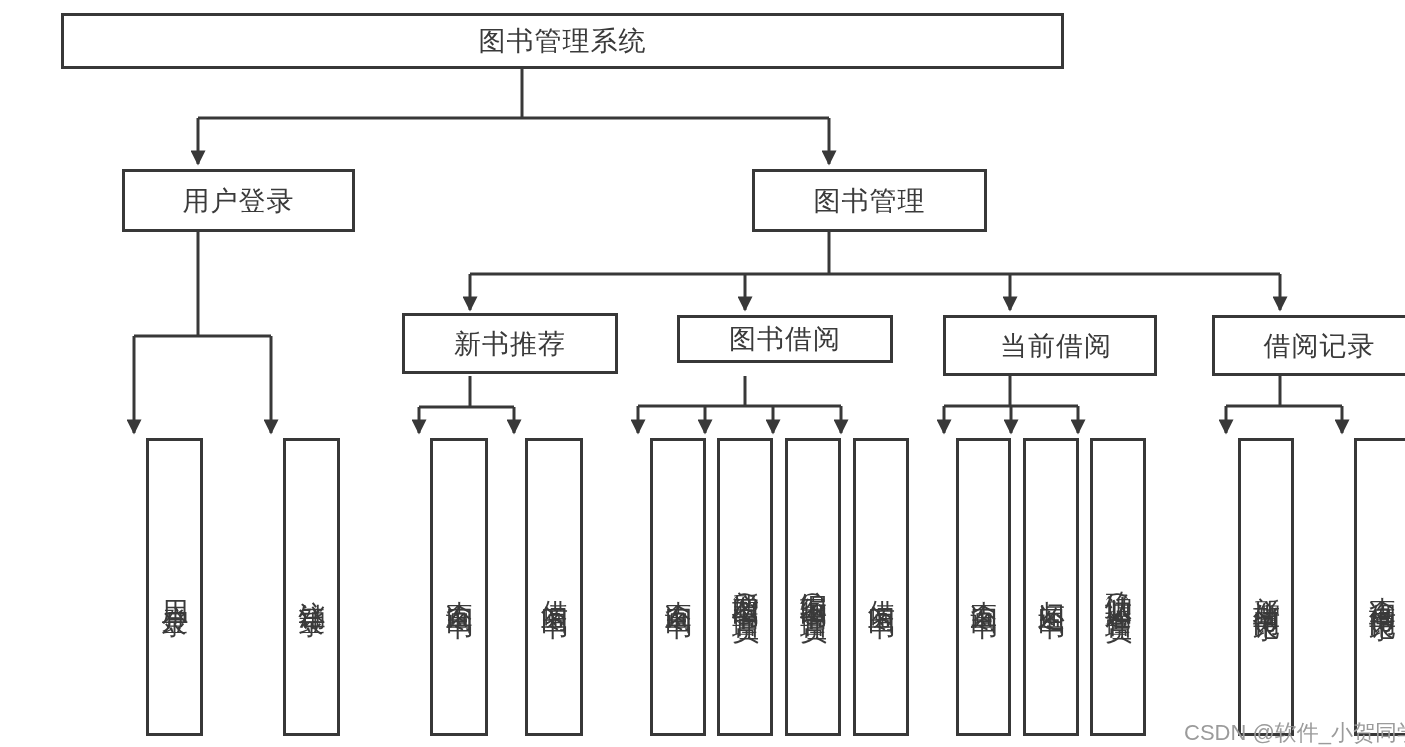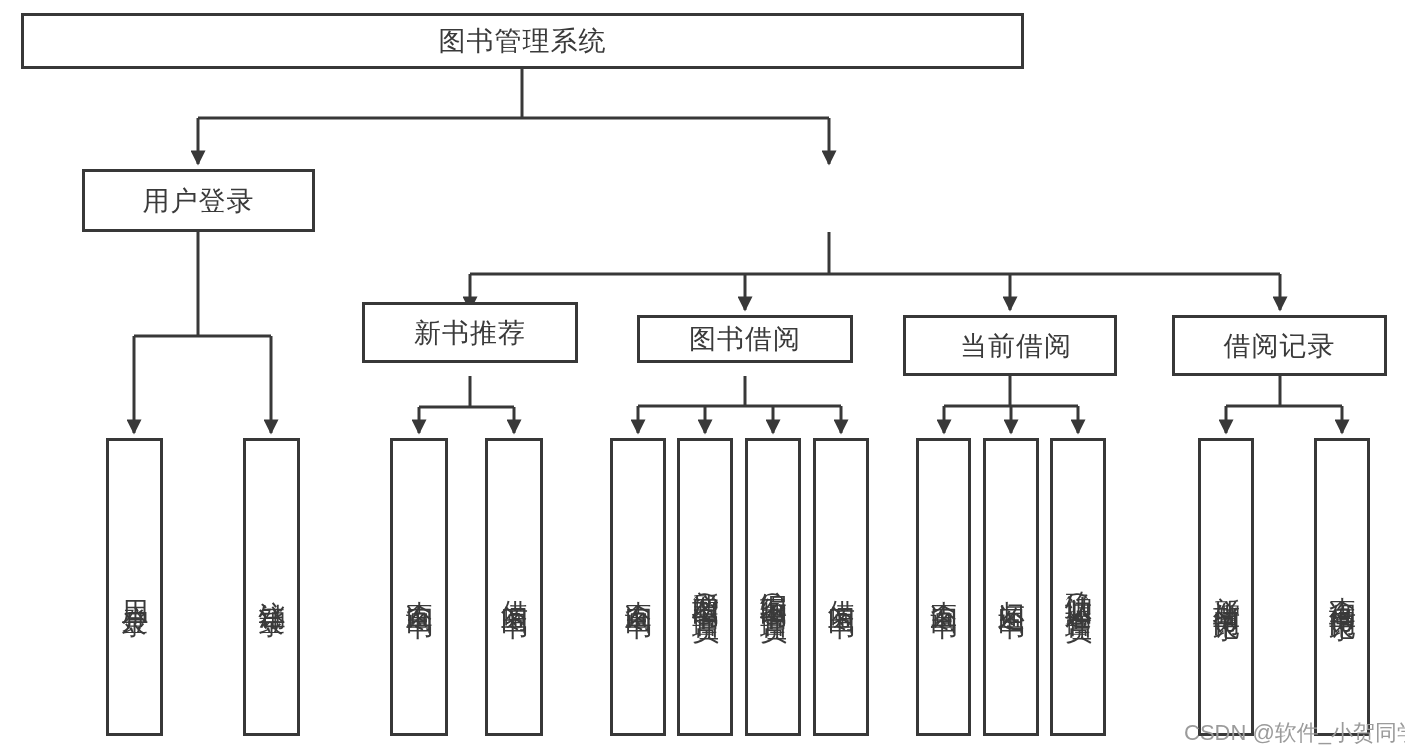"图书管理系统" .node { margin-left: none -> 40px }
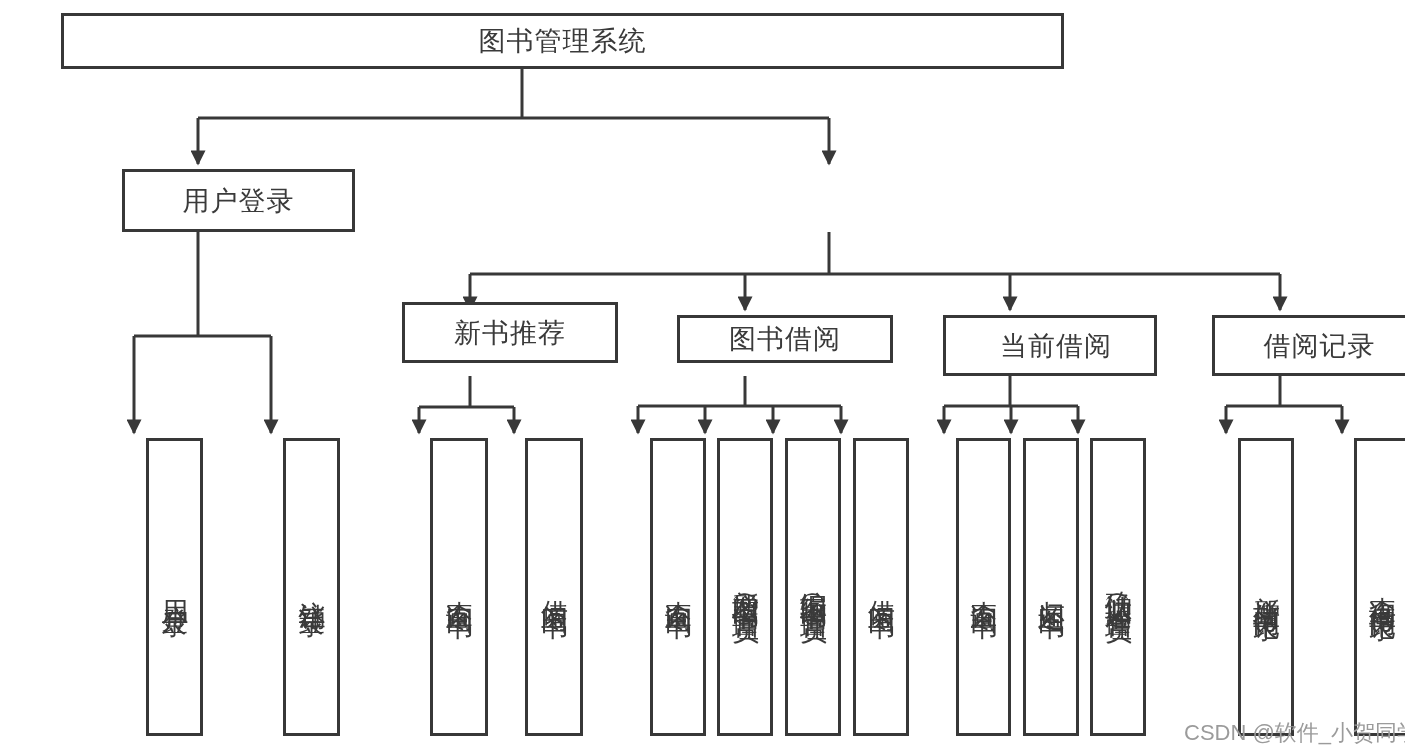"图书管理" div.node { html: none -> <div> <span>图书管理</span> </div> }
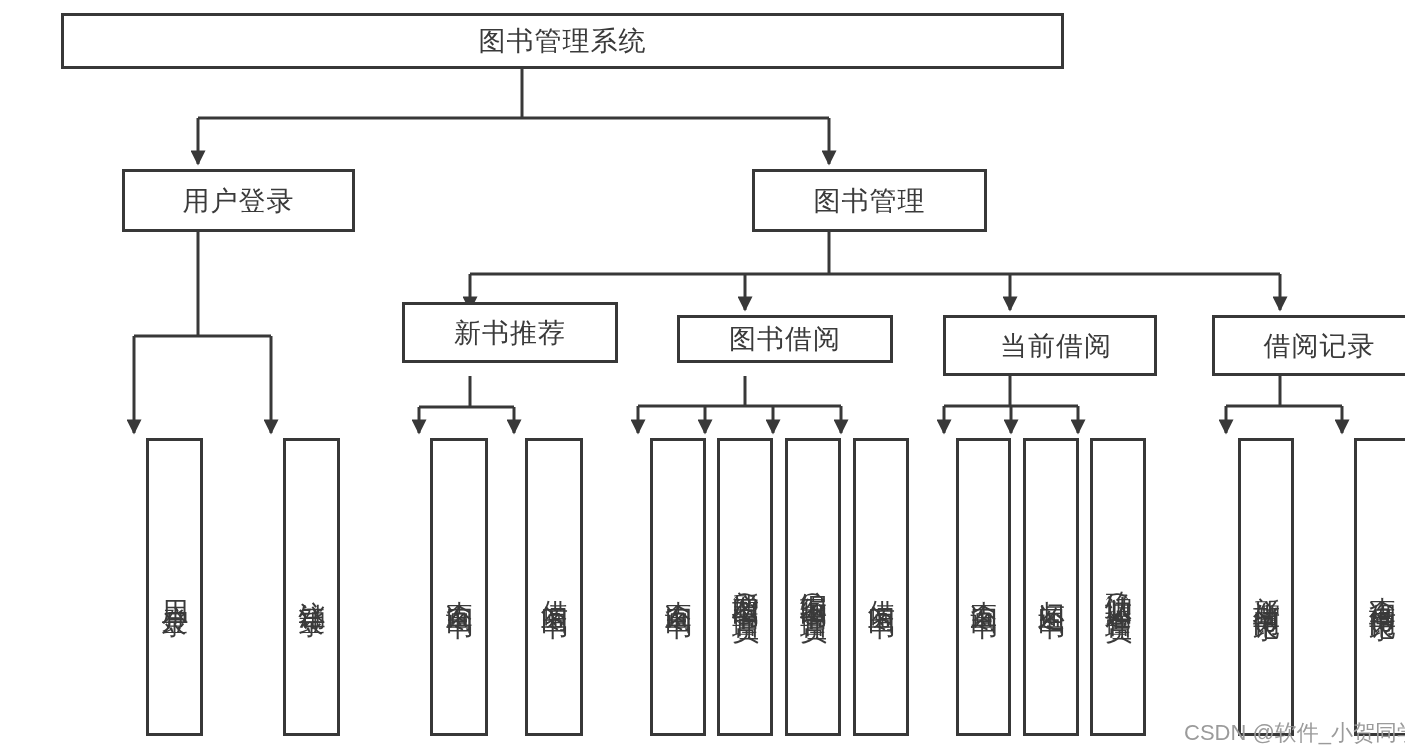"新书推荐" div.node { top: 302px -> 313px }
